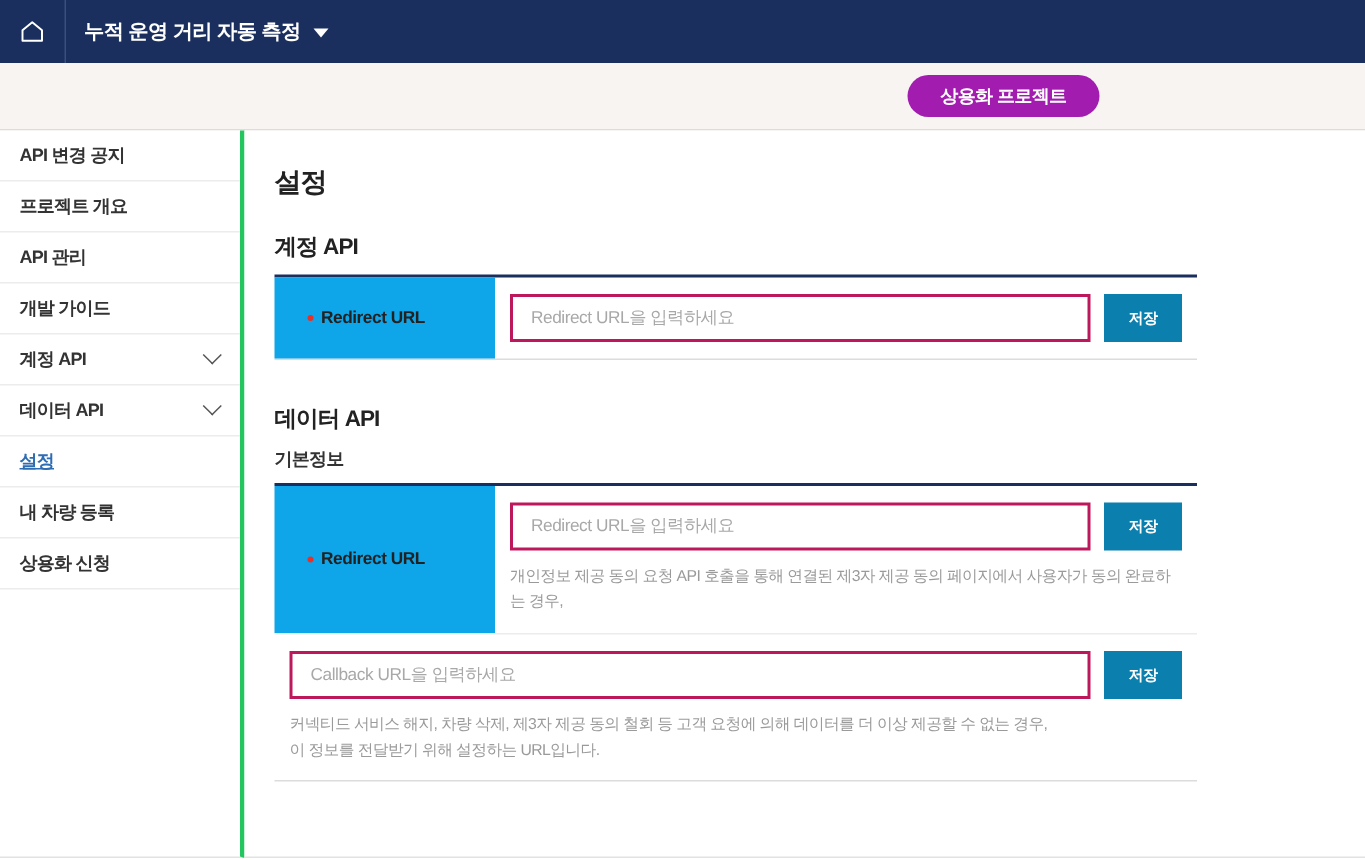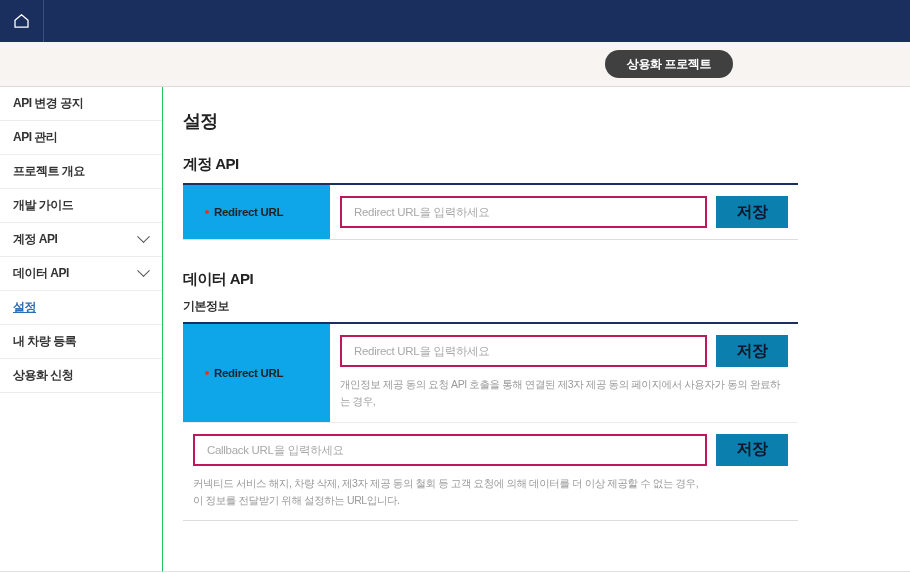"누적 운영 거리 자동 측정" div.topbar-title-wrap { html: none -> <div> <span>누적 운영 거리 자동 측정</span> <span></span> </div> }
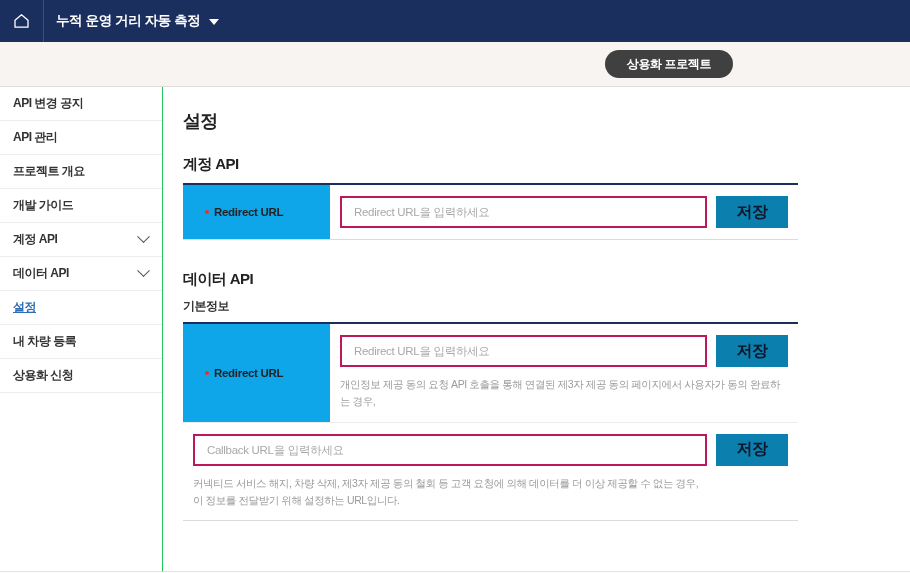"상용화 프로젝트" .pill.prod { background: #404040 -> #a21caf }
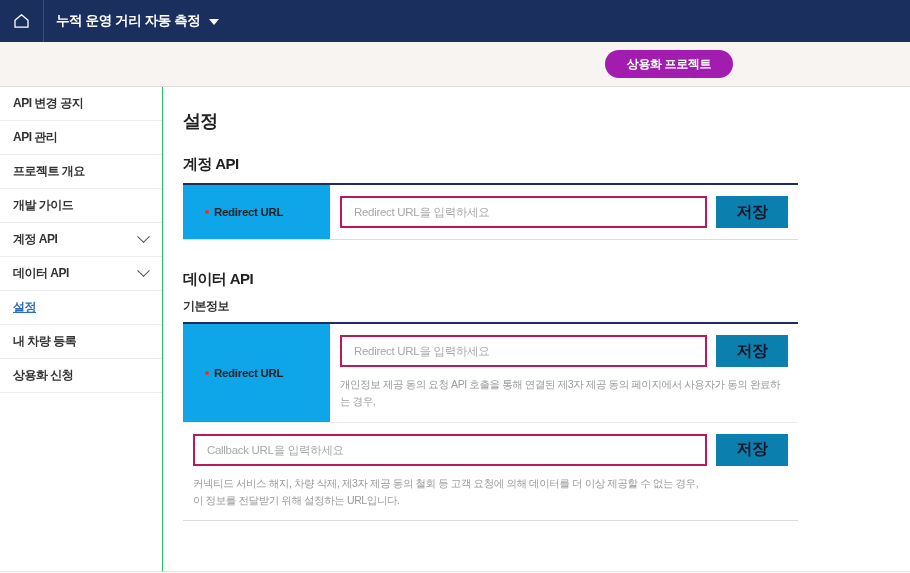"API 변경 공지" .sidebar { border-right: 1px solid #22c55e -> 3px solid #22c55e }
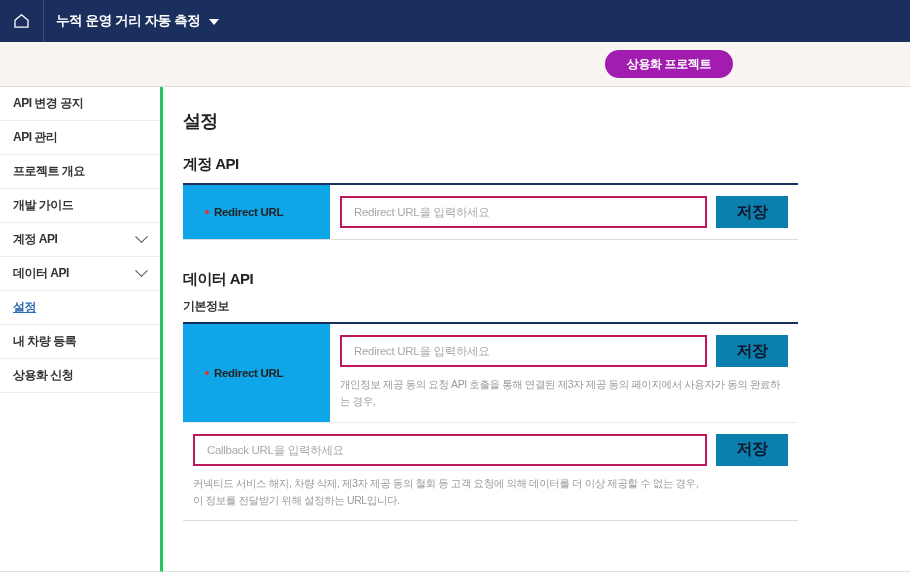"API 관리" div.side-item { order: before "프로젝트 개요" -> after "프로젝트 개요" }
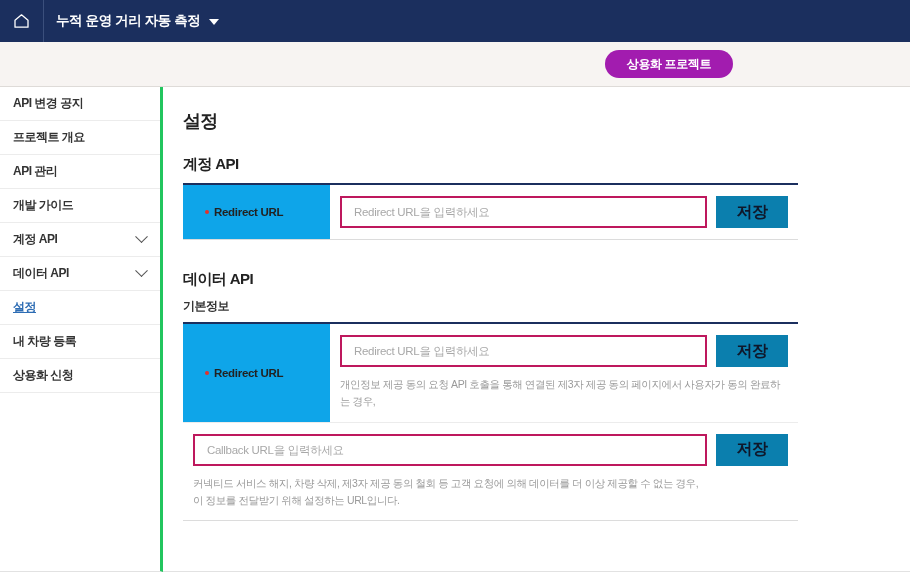"저장" .save-btn { color: #0f172a -> #ffffff; font-size: 16px -> 10px; width: 72px -> 52px }
